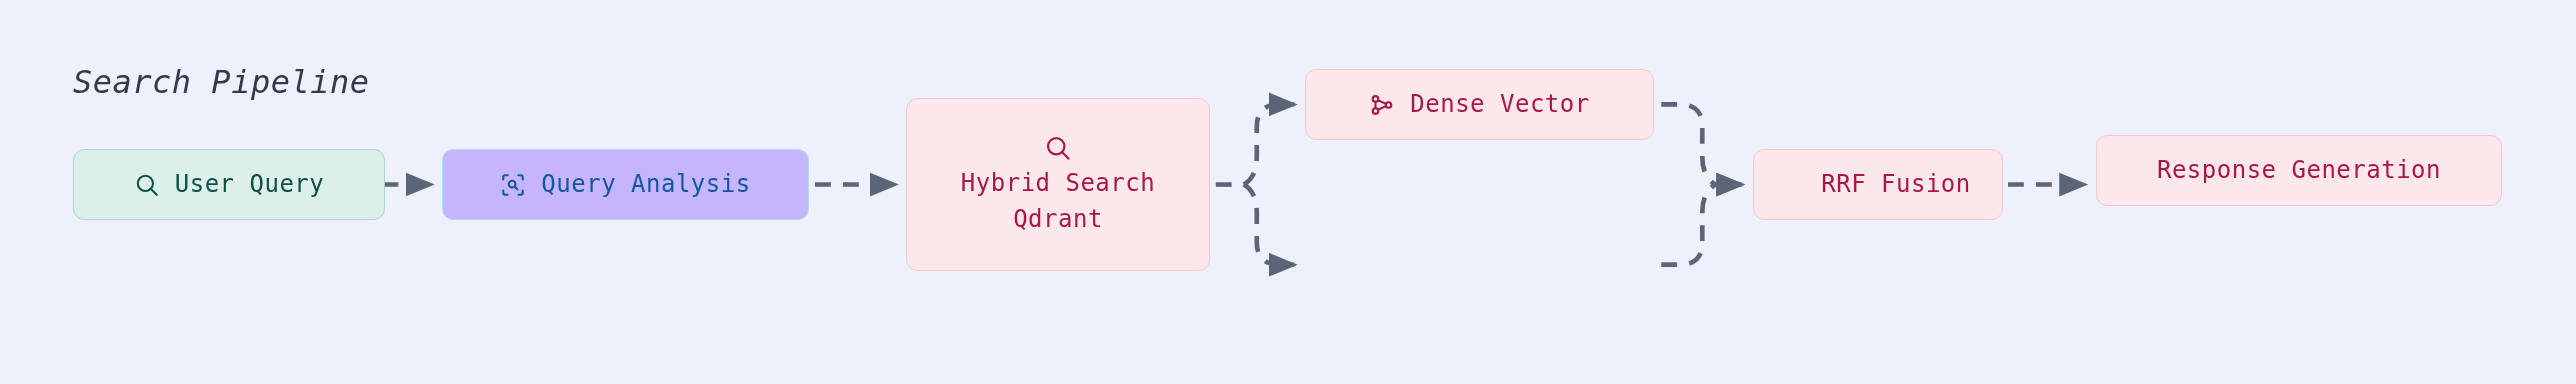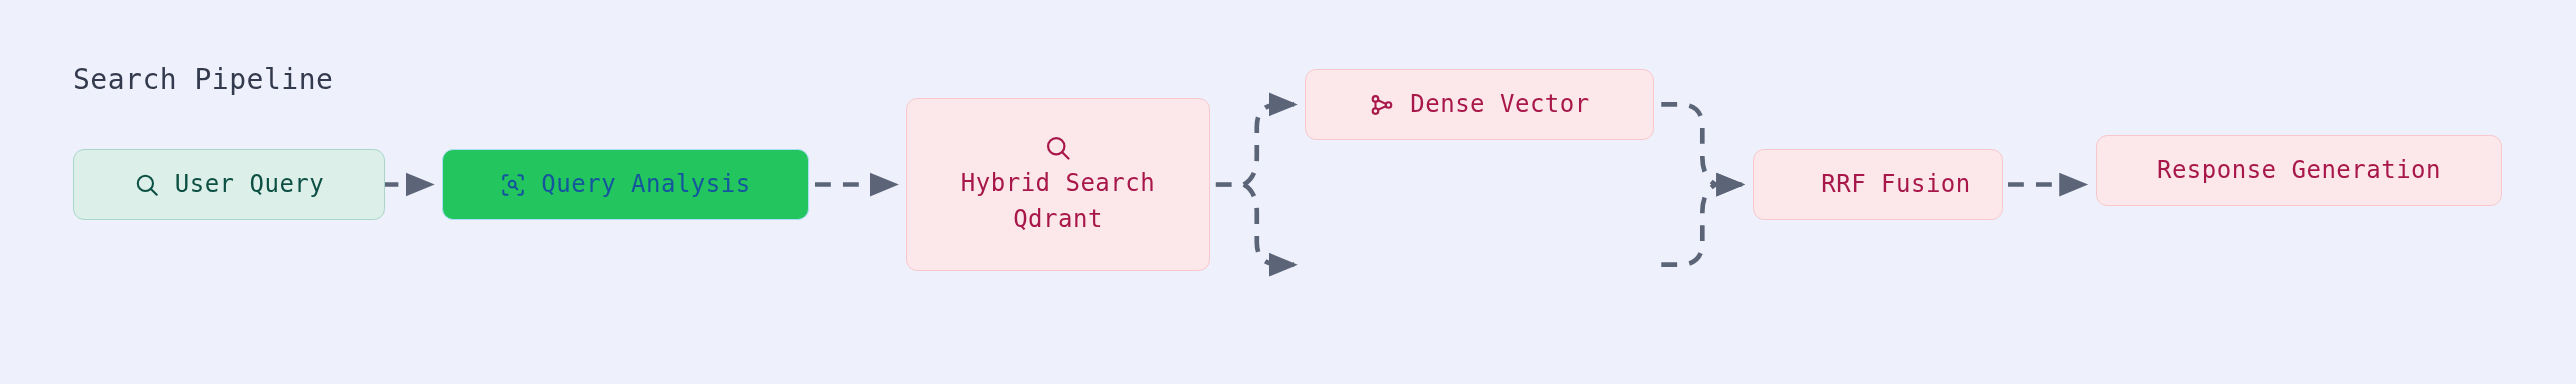"Search Pipeline" .diagram-title { font-size: 28px -> 32px; font-style: none -> italic }
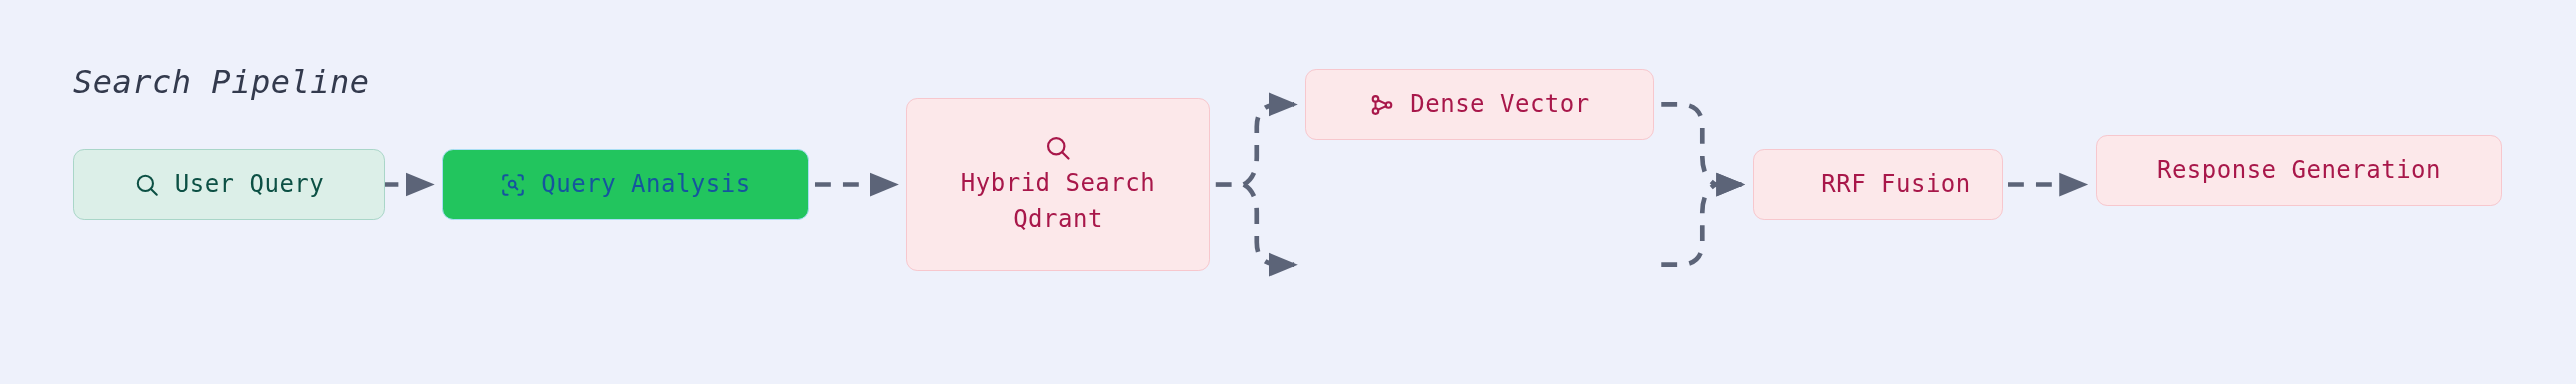"Query Analysis" .theme-blue { background: #22c55e -> #c4b5fd }
